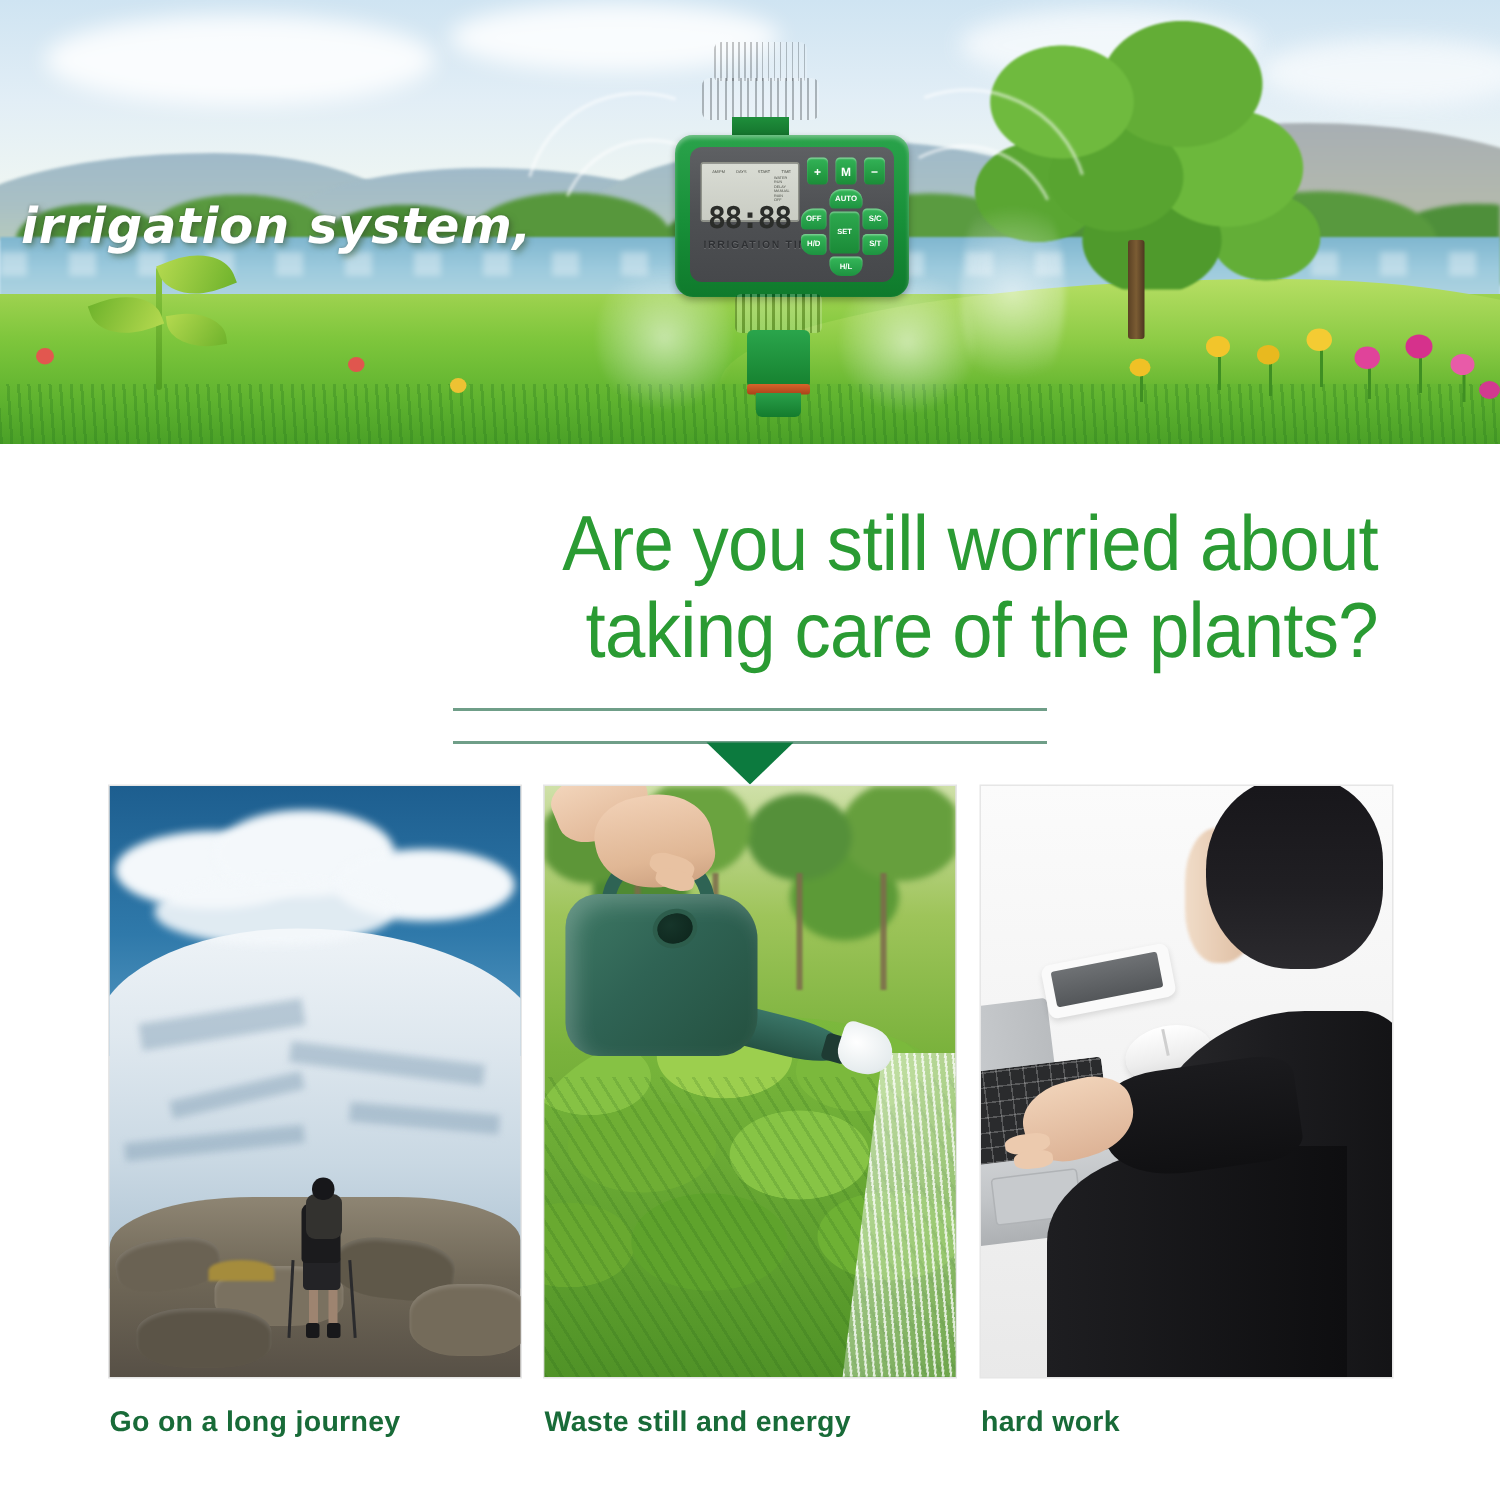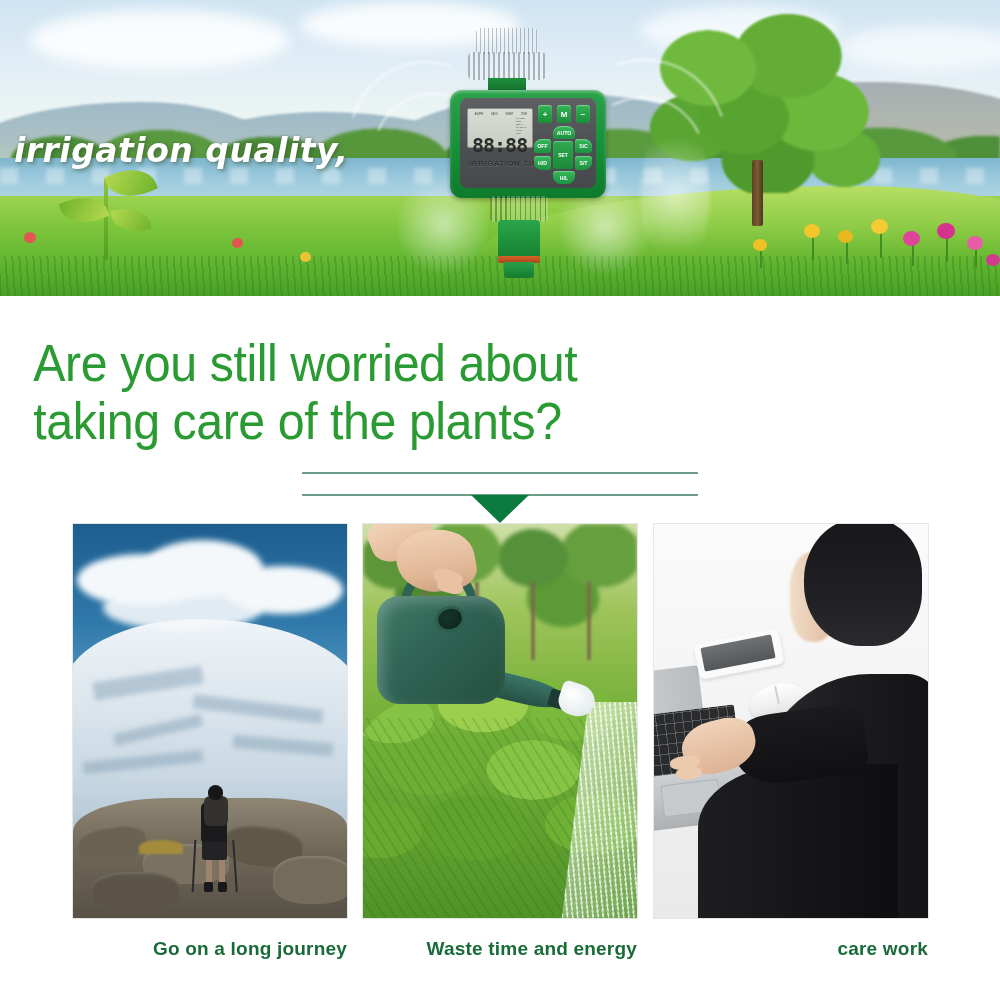"irrigation quality," div { text: quality -> system }
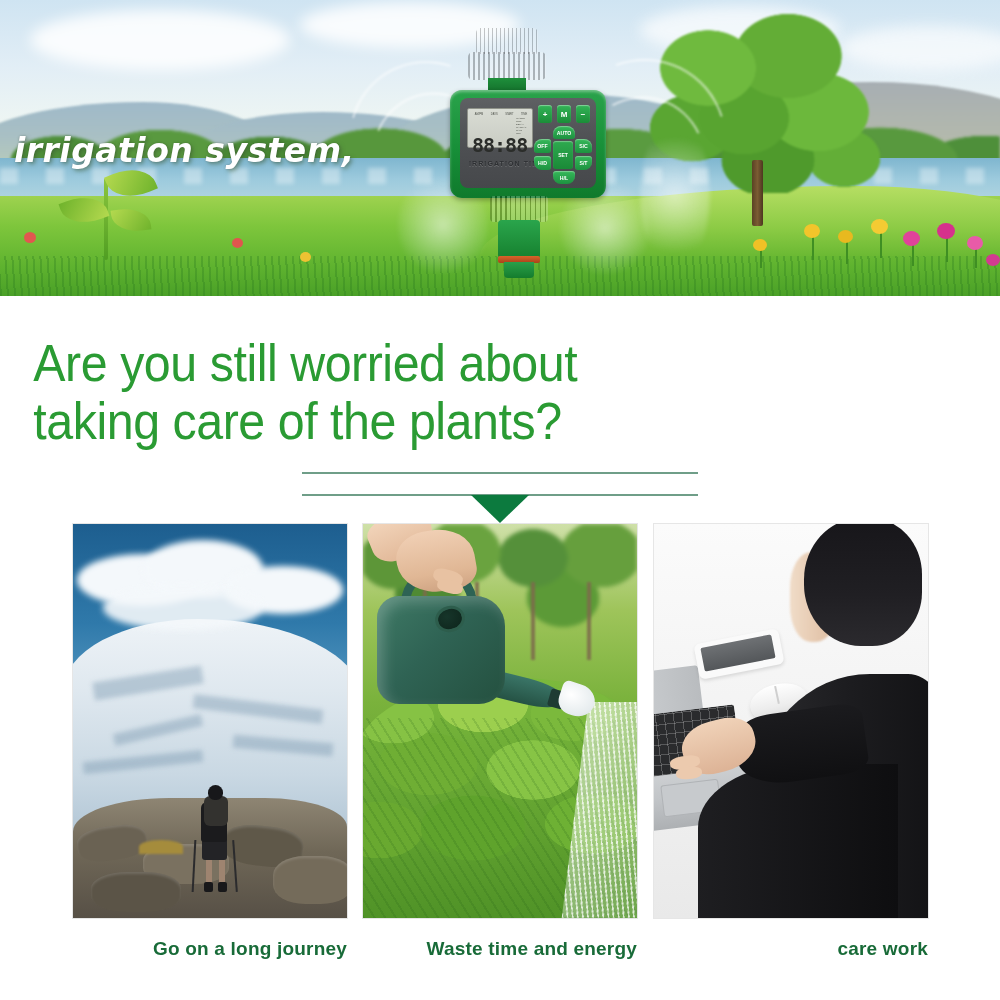"Are you still worried about" .headline { text-align: left -> right }
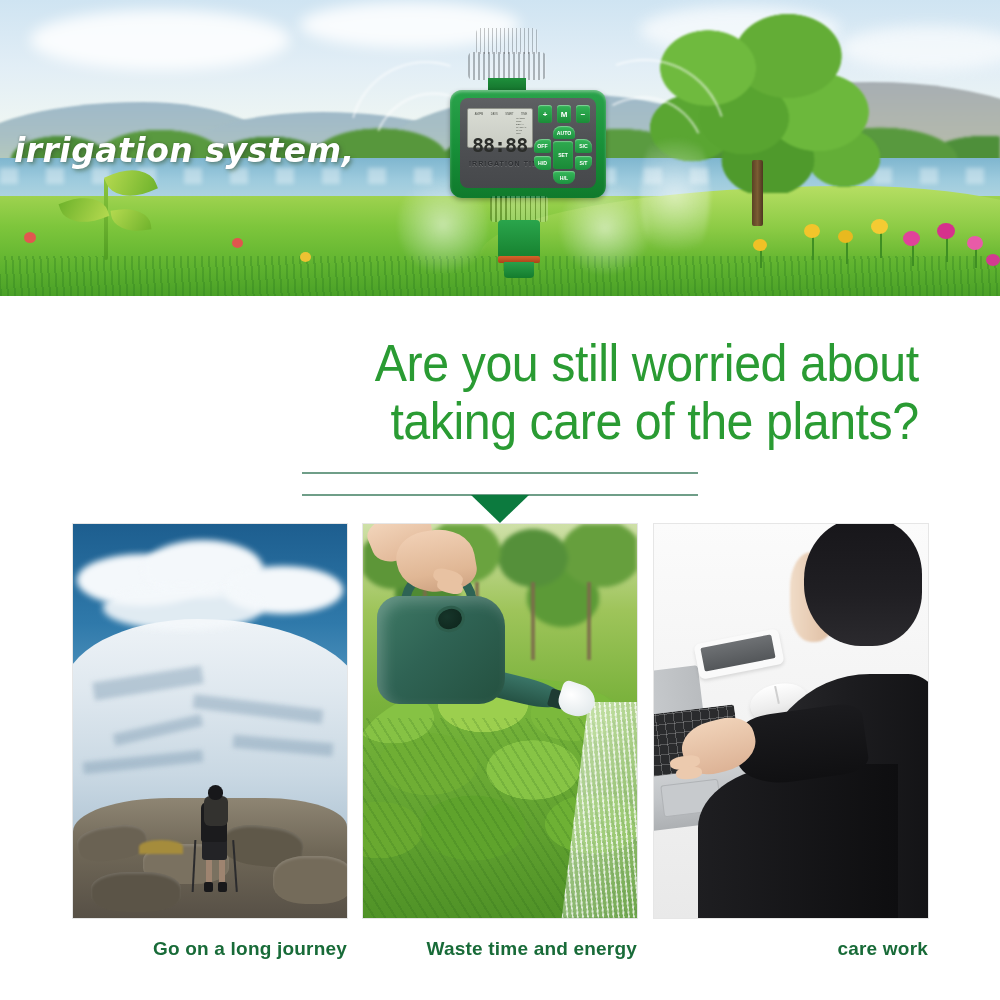"Go on a long journey" .caption { text-align: right -> left }
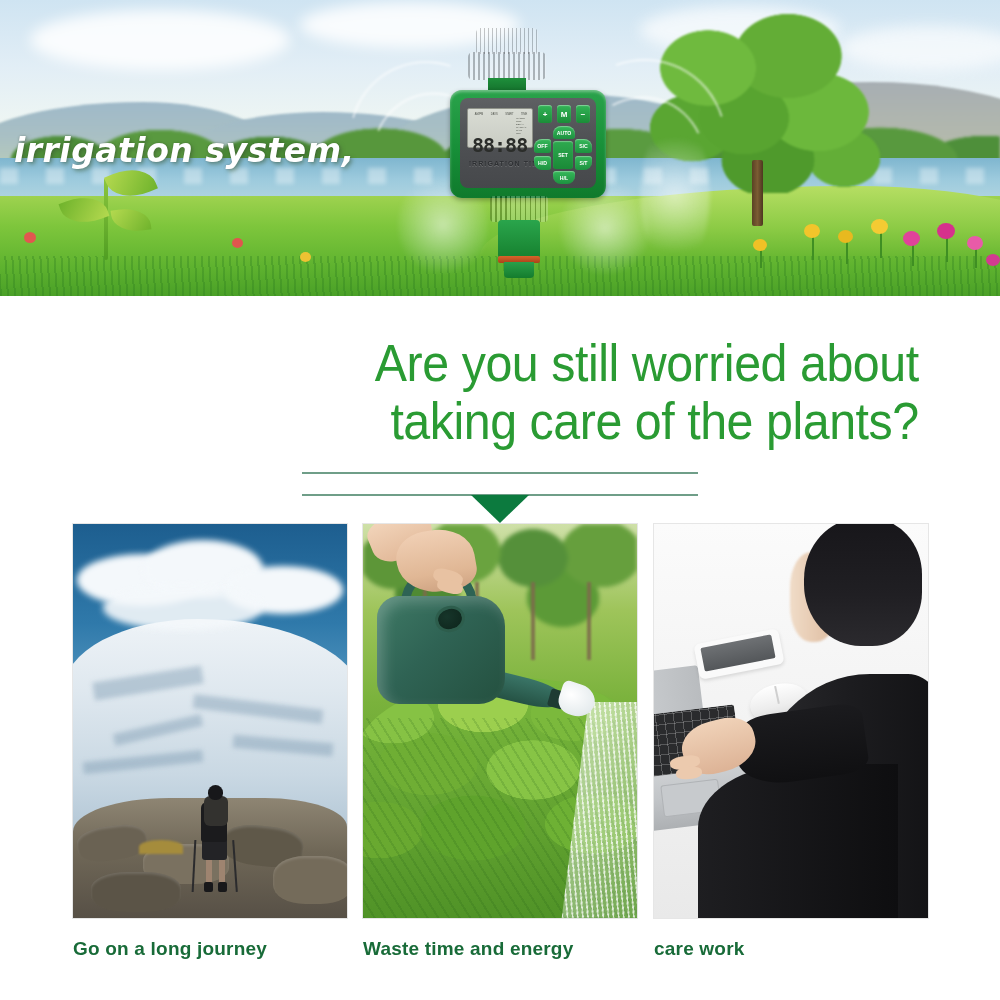"Waste time and energy" div.caption { text: time -> still }
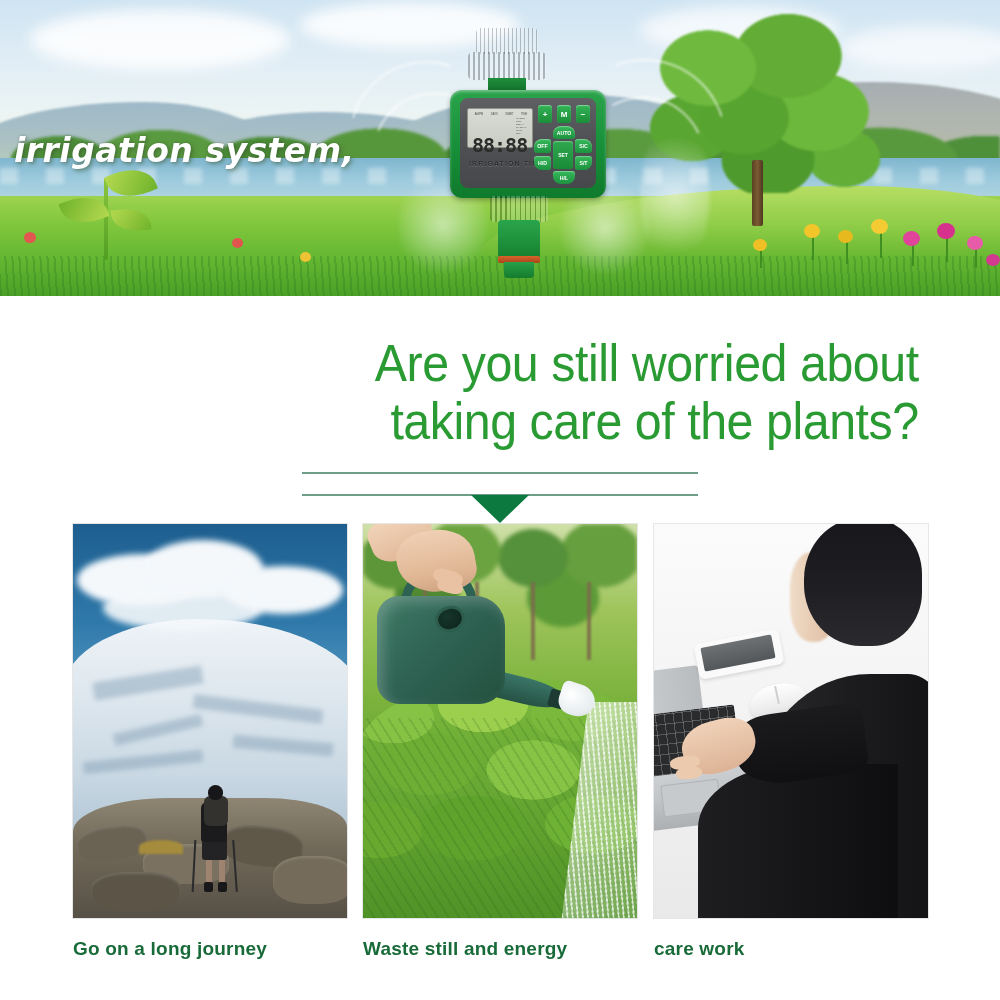"care work" div.caption { text: care -> hard }
